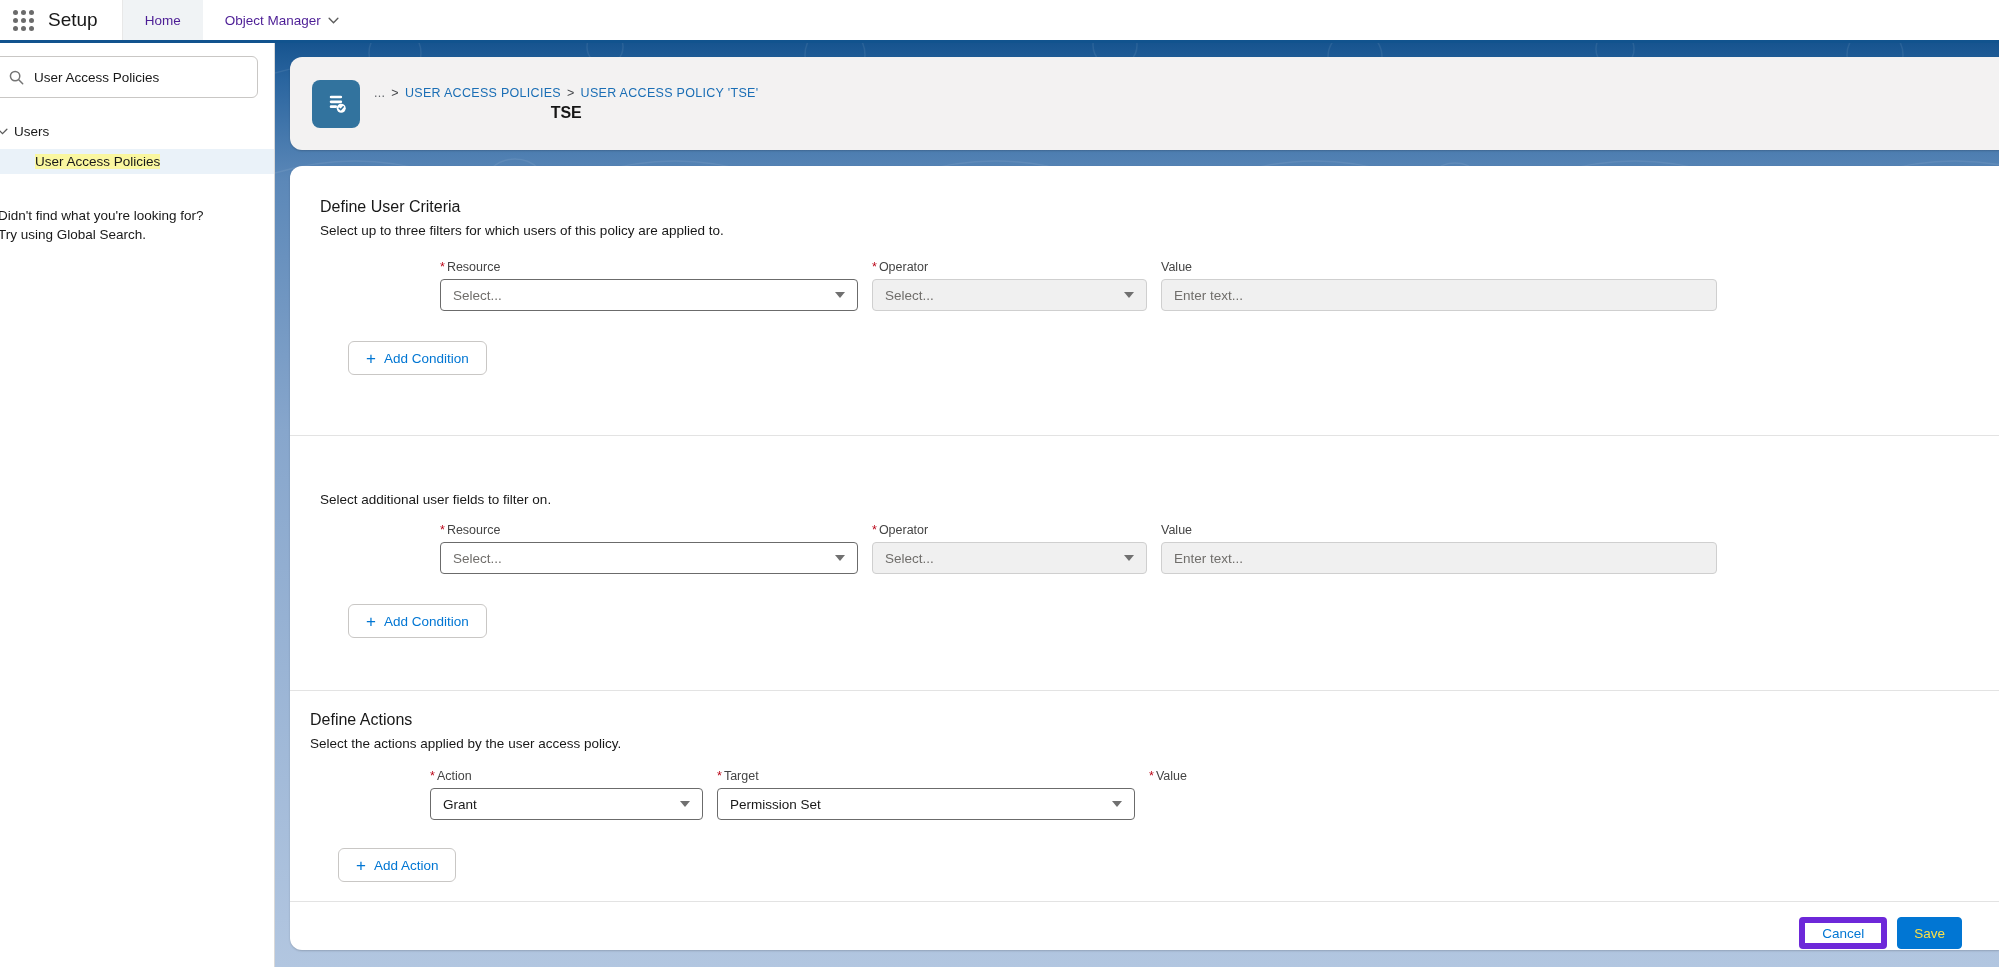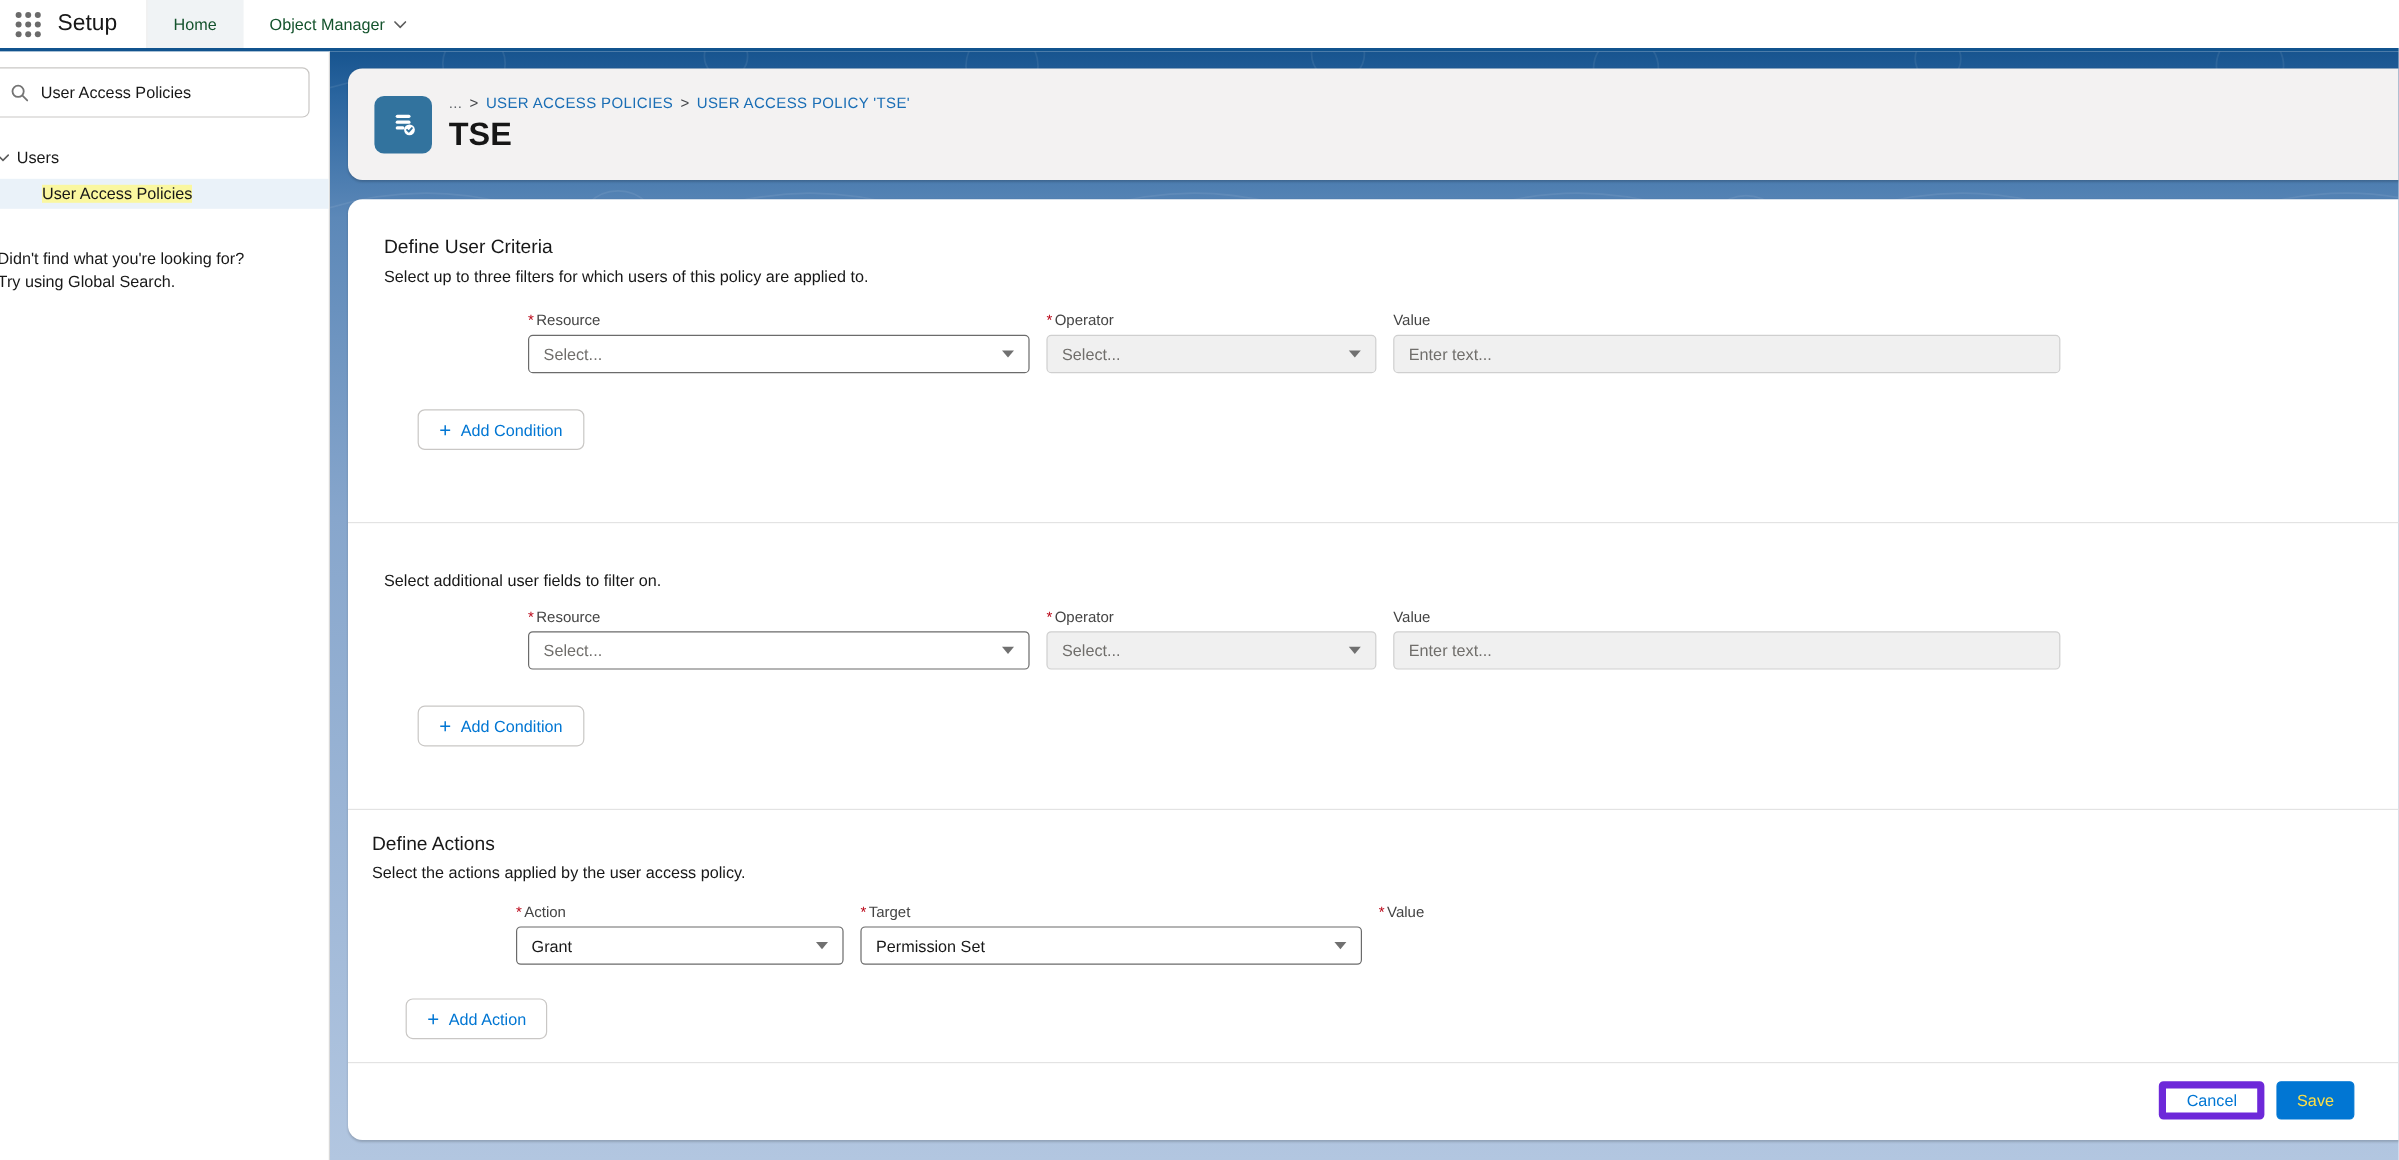"Home" .tab { color: #14532d -> #4c1d95 }
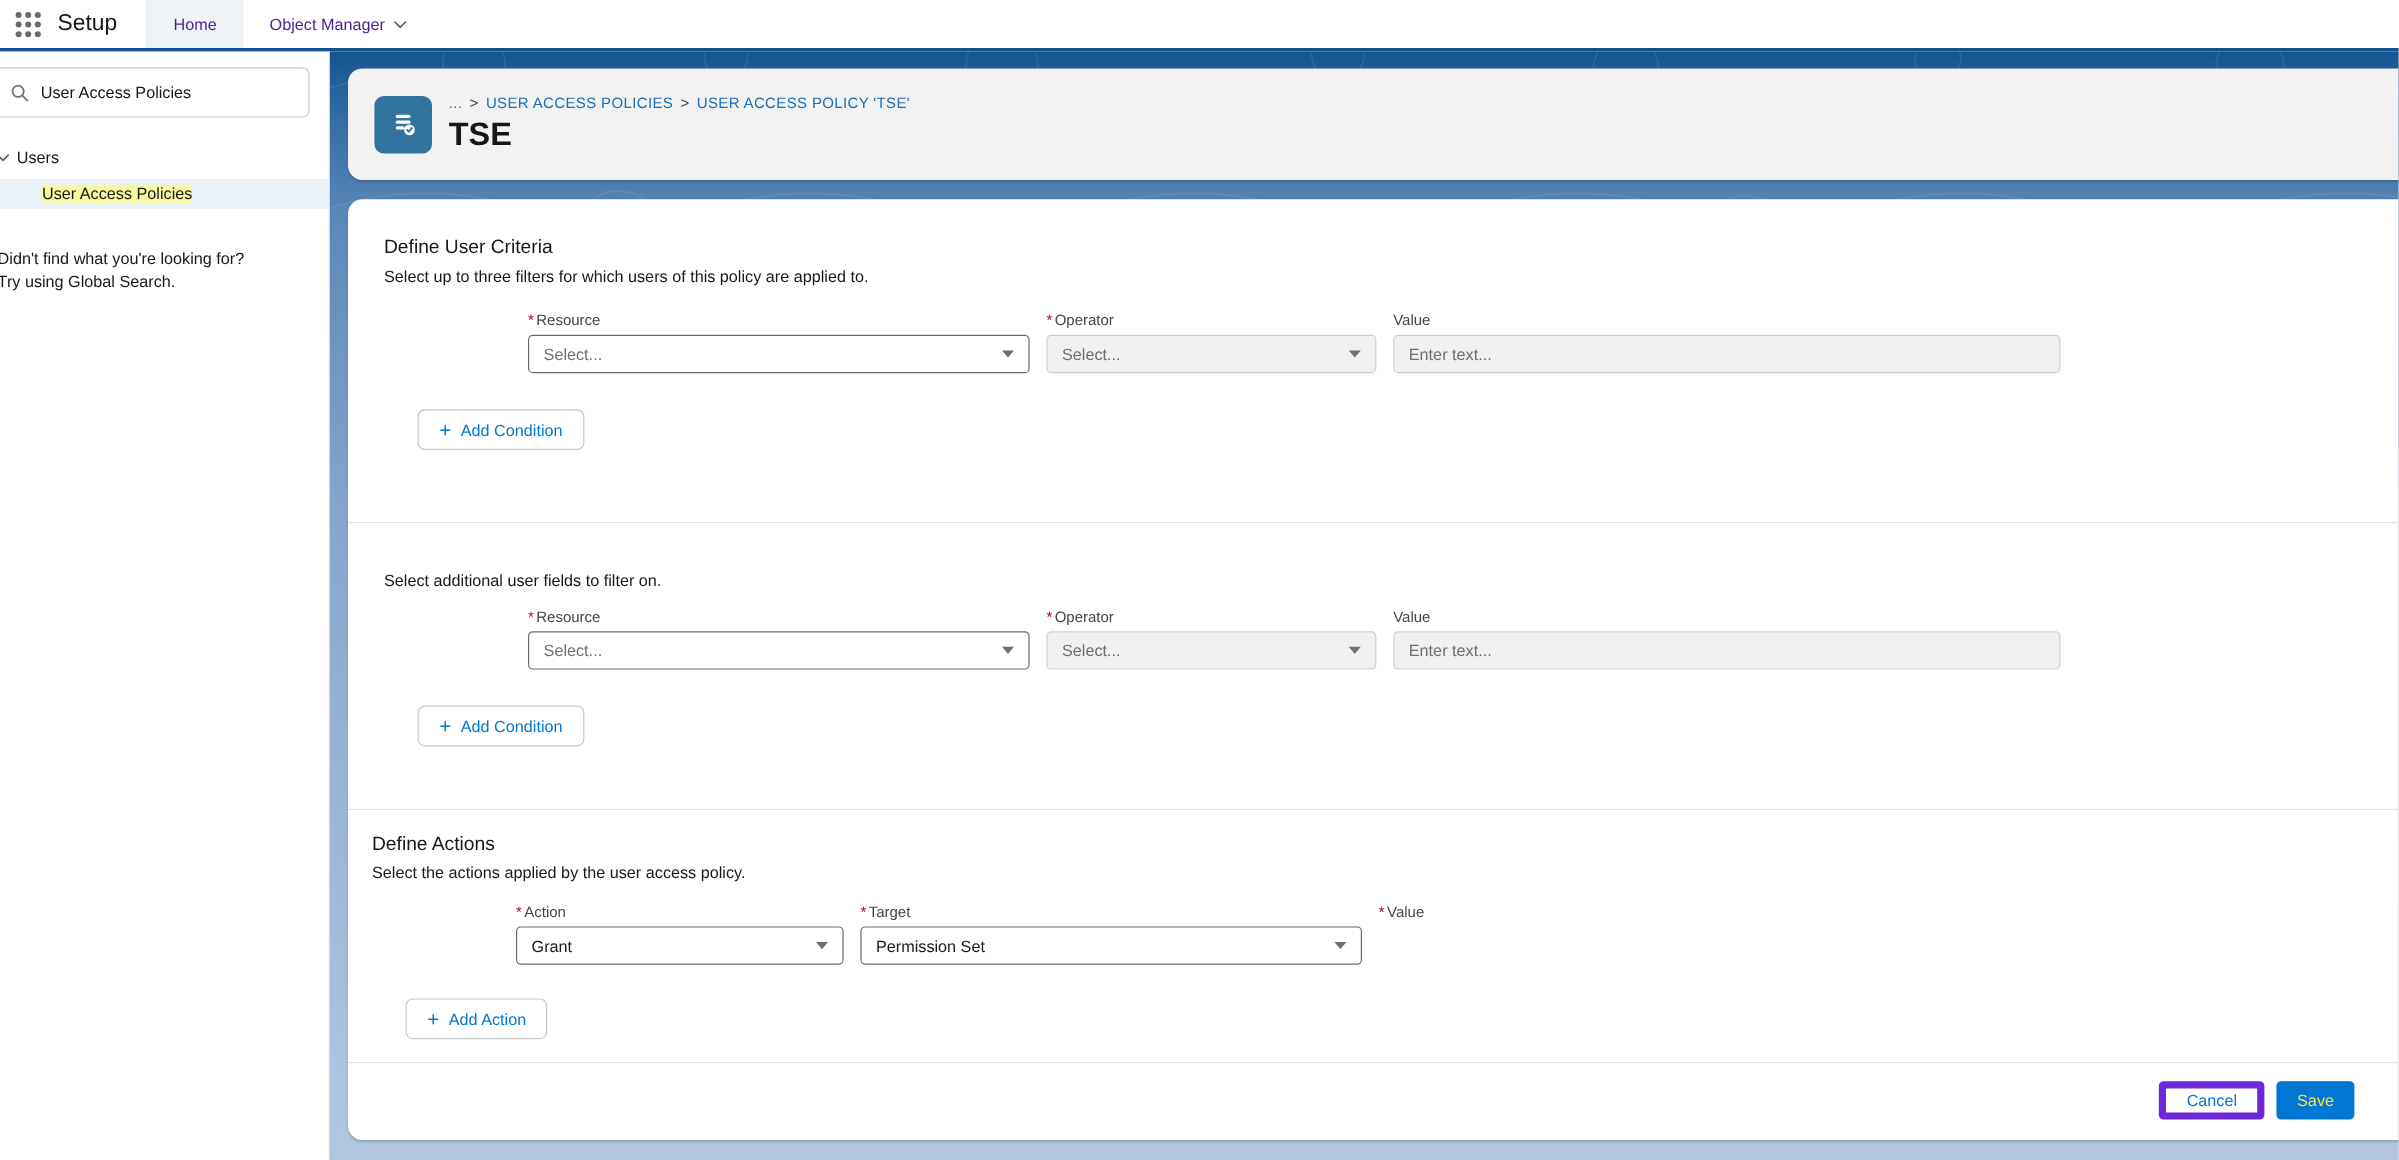"TSE" .page-title { font-size: 27px -> 16px; text-align: none -> center }
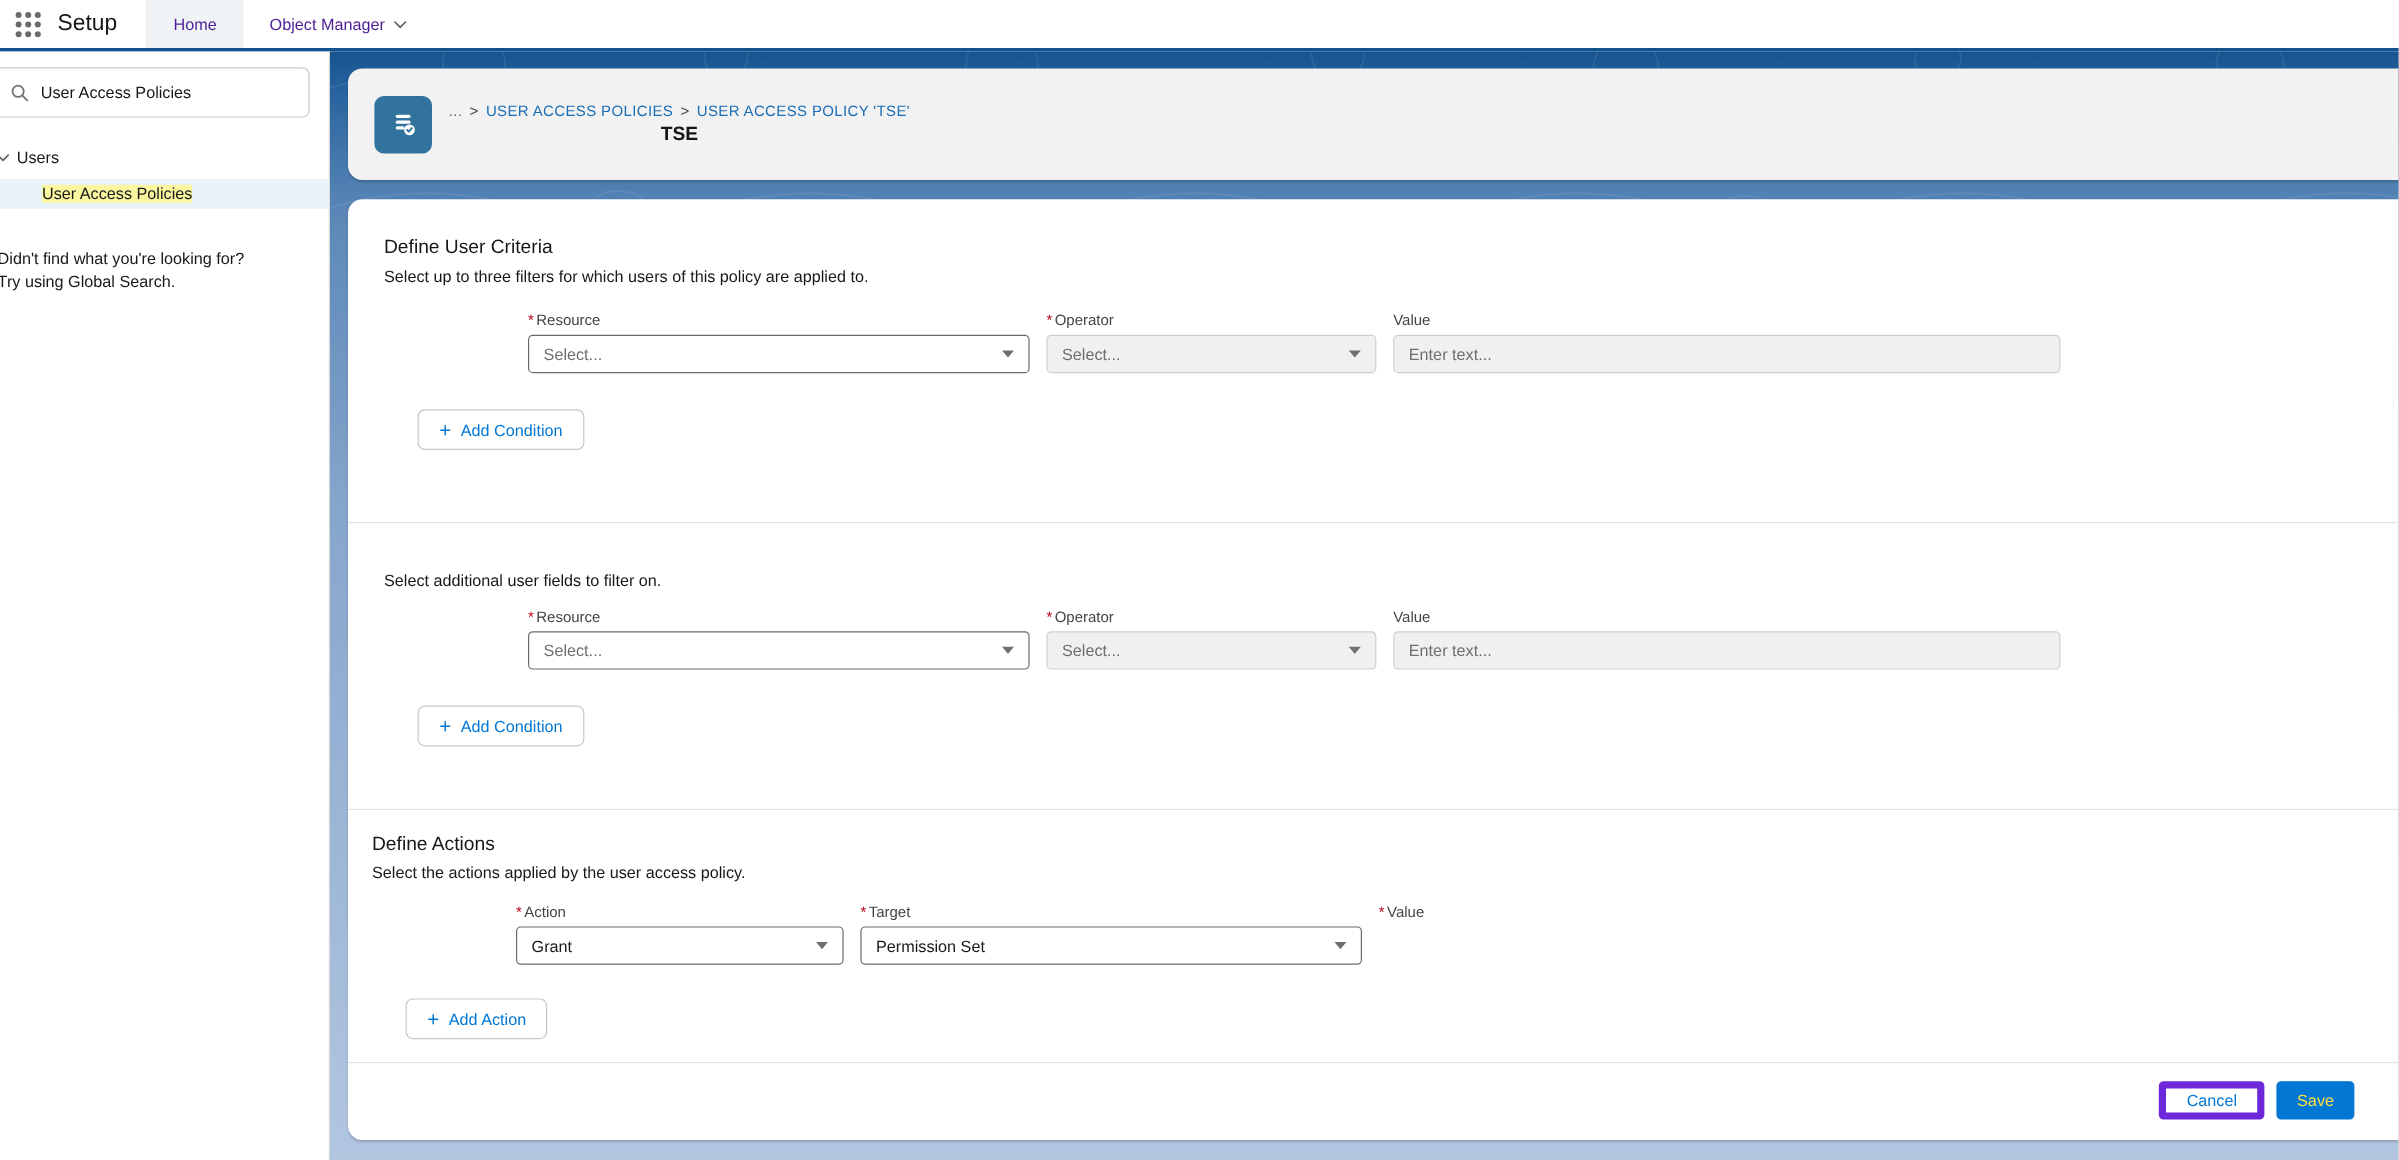"Select additional user fields to" div.sec-desc { margin-top: 0 -> 16px }
